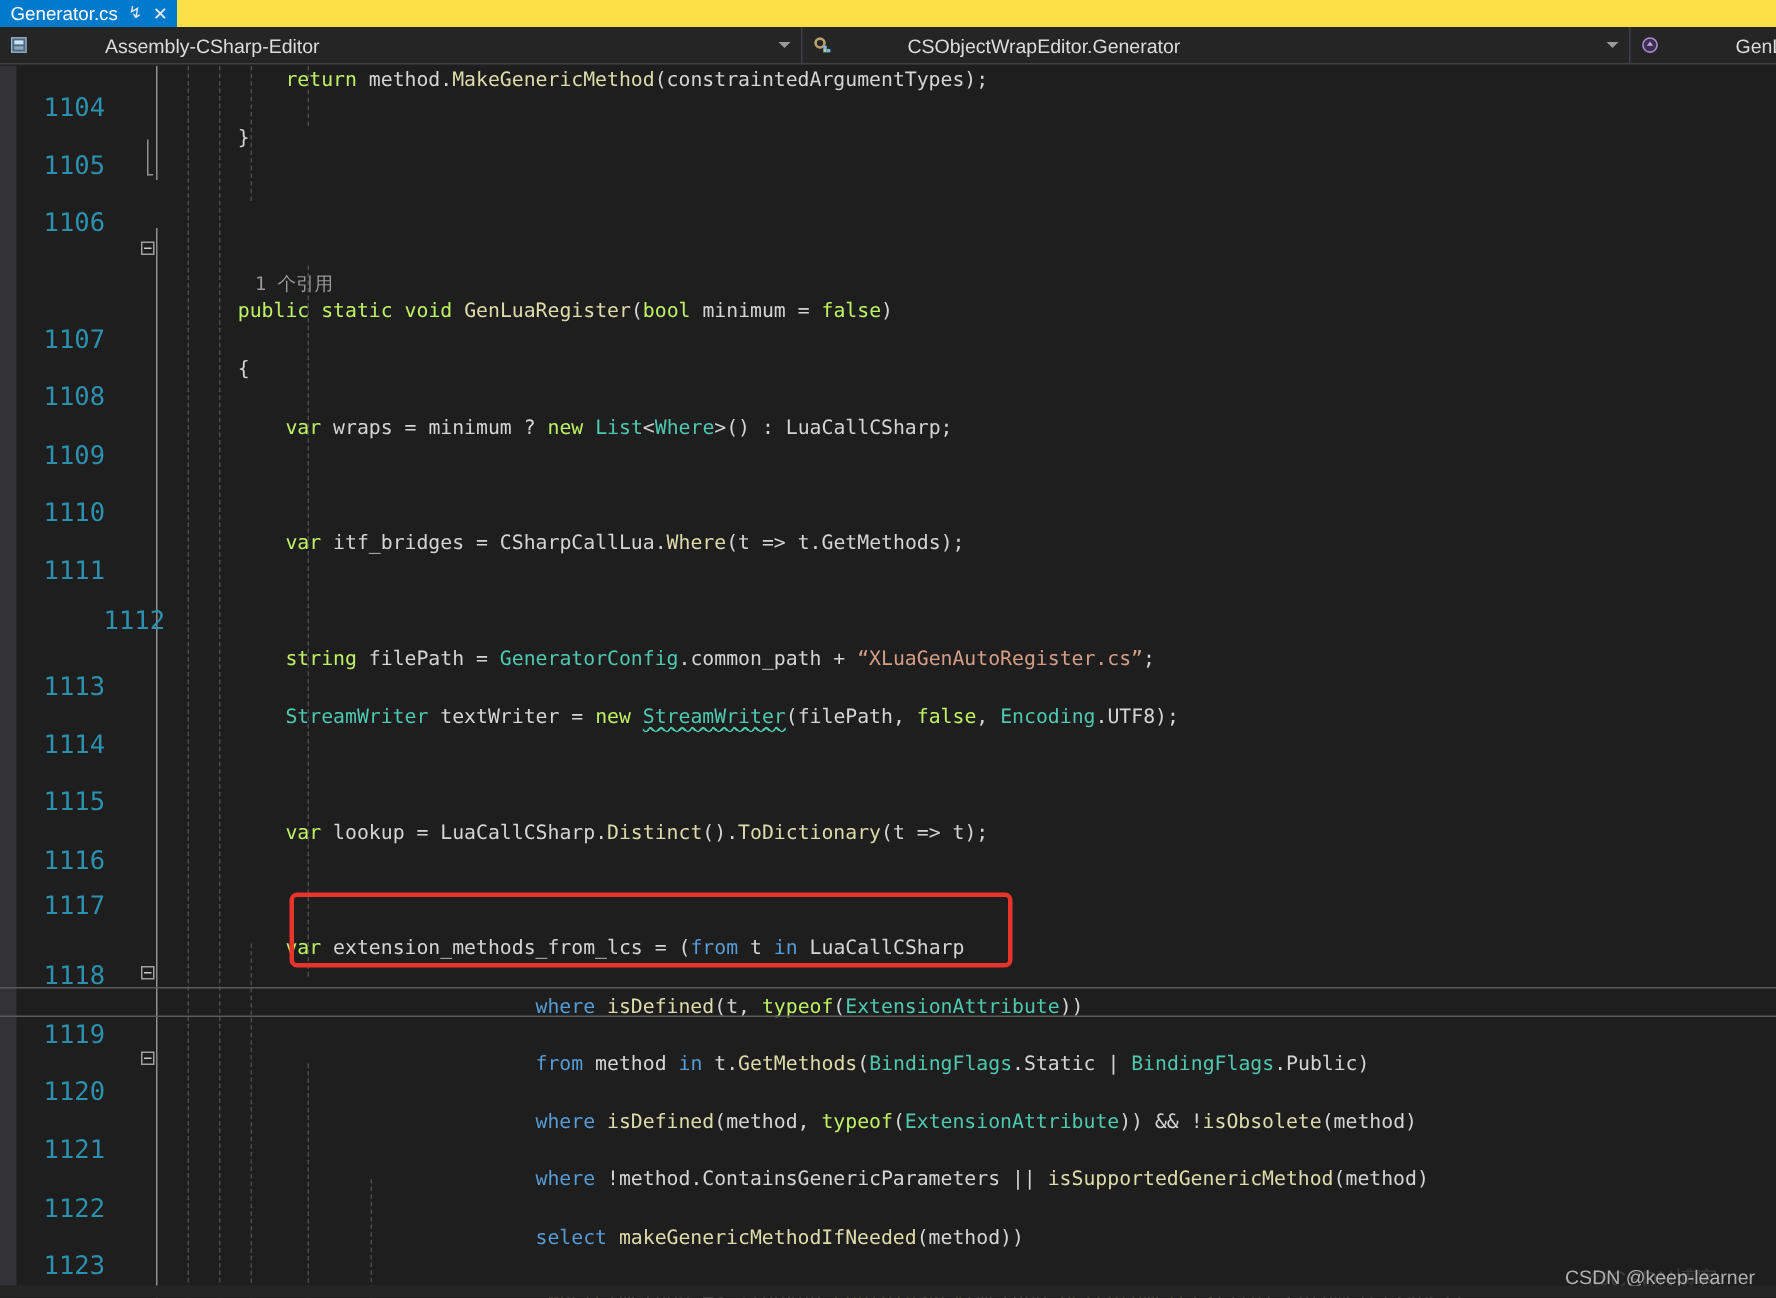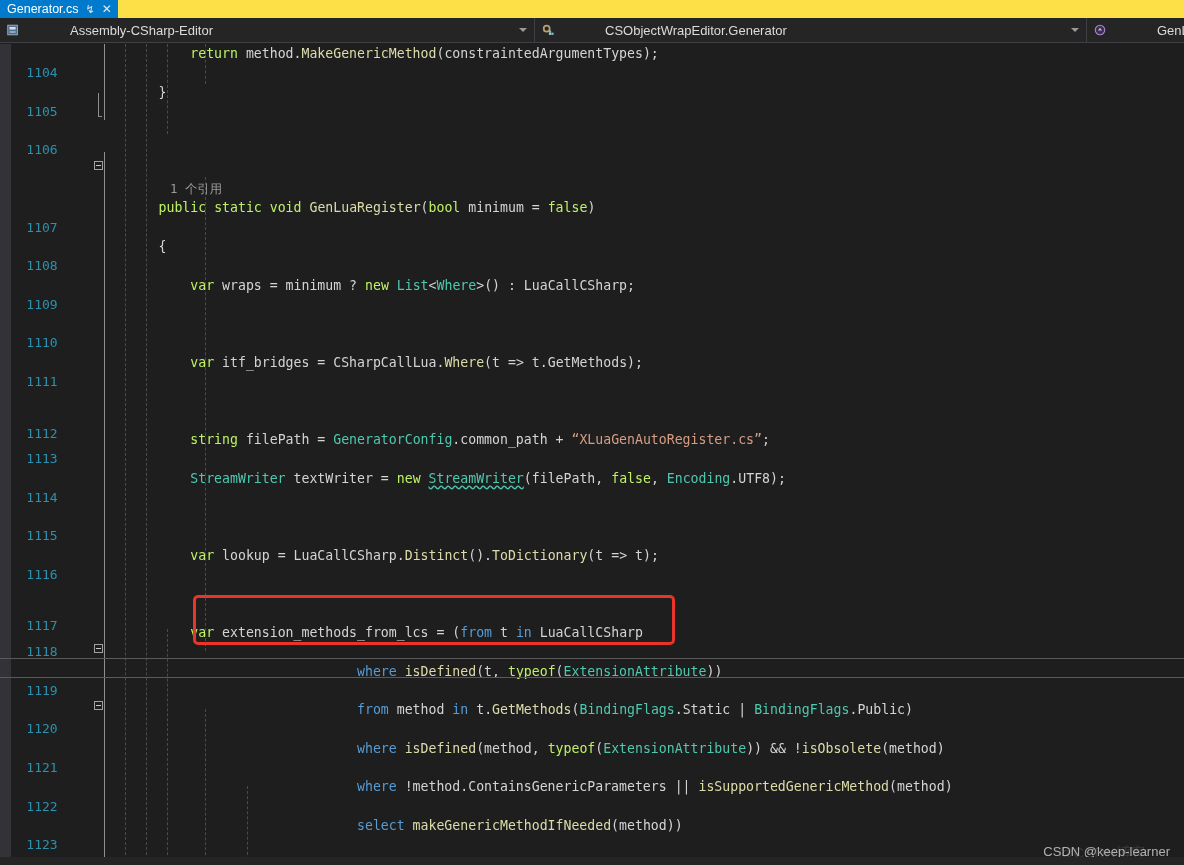"1104" .lnum { font-size: 13px -> 17px; text-align: center -> right }
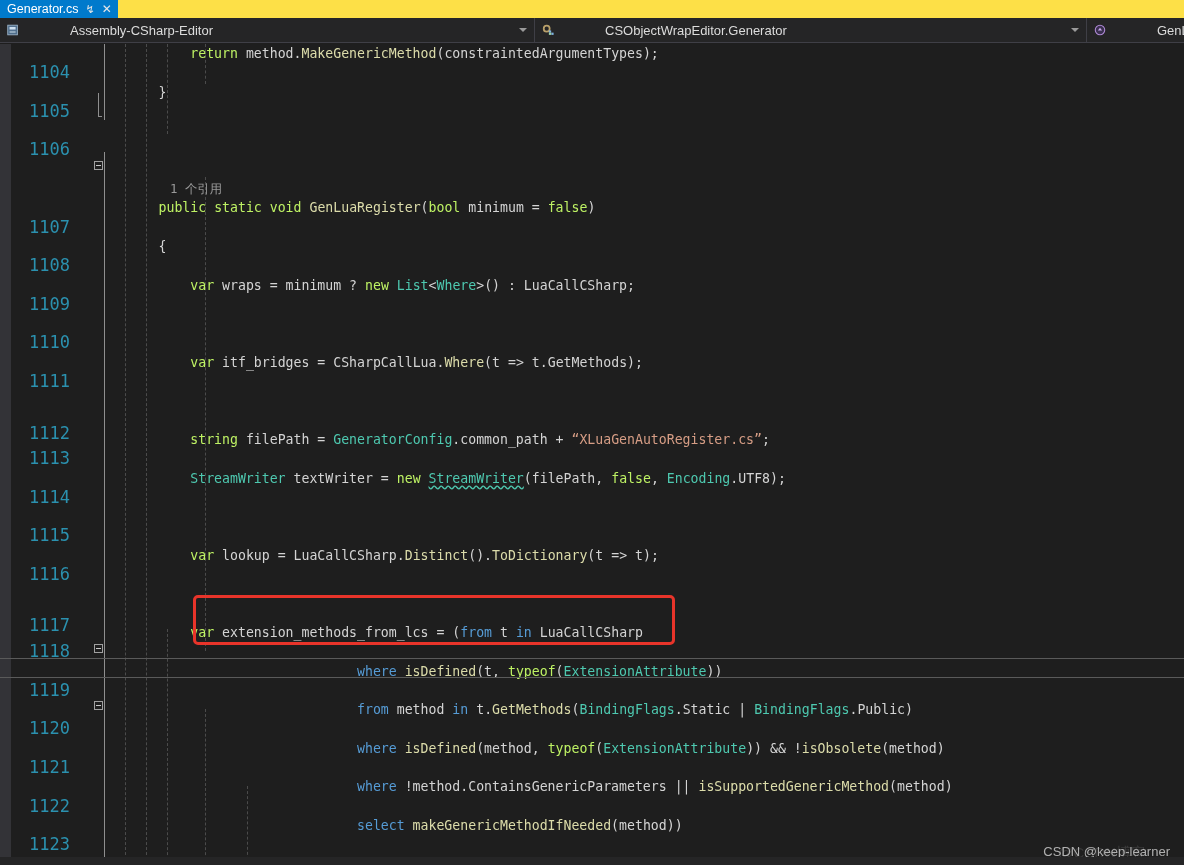"1112" div.row { margin-left: none -> 40px; top: 187px -> 168px }
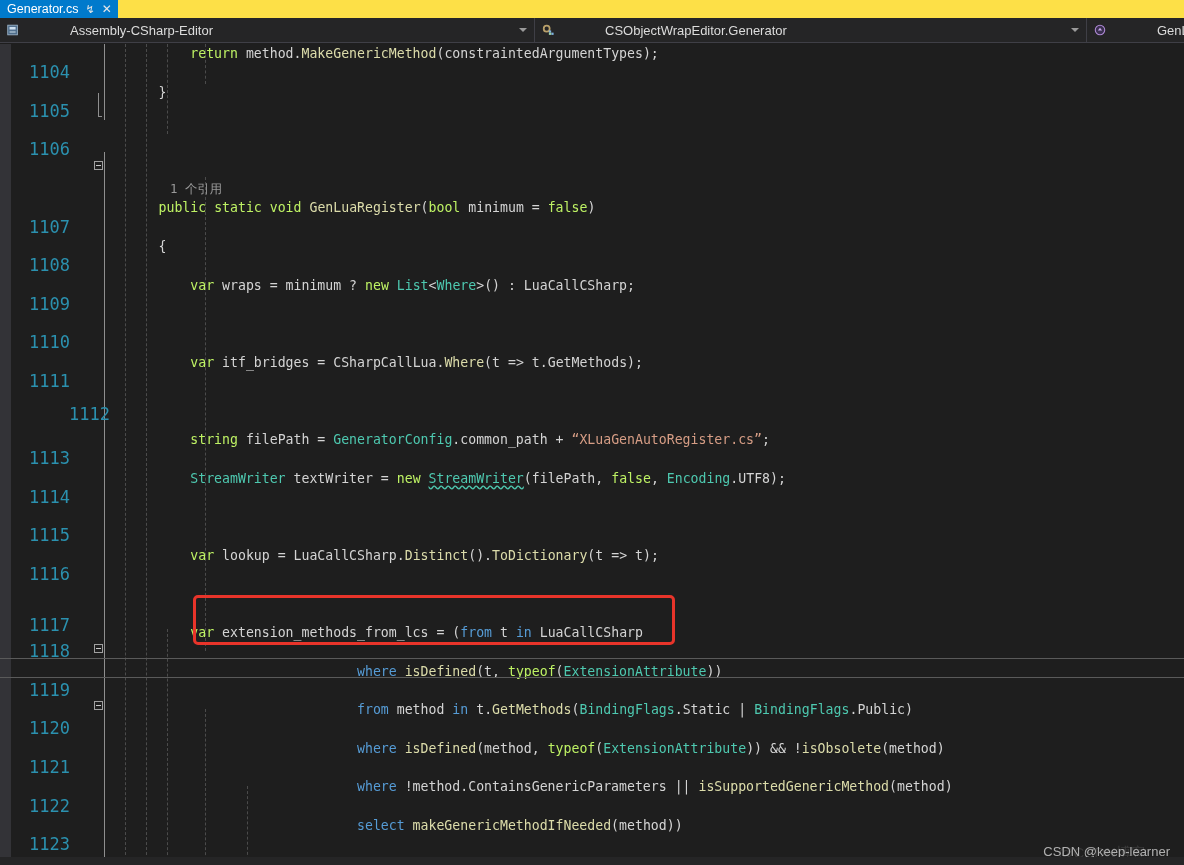"1117" div.row { top: 283px -> 262px }
